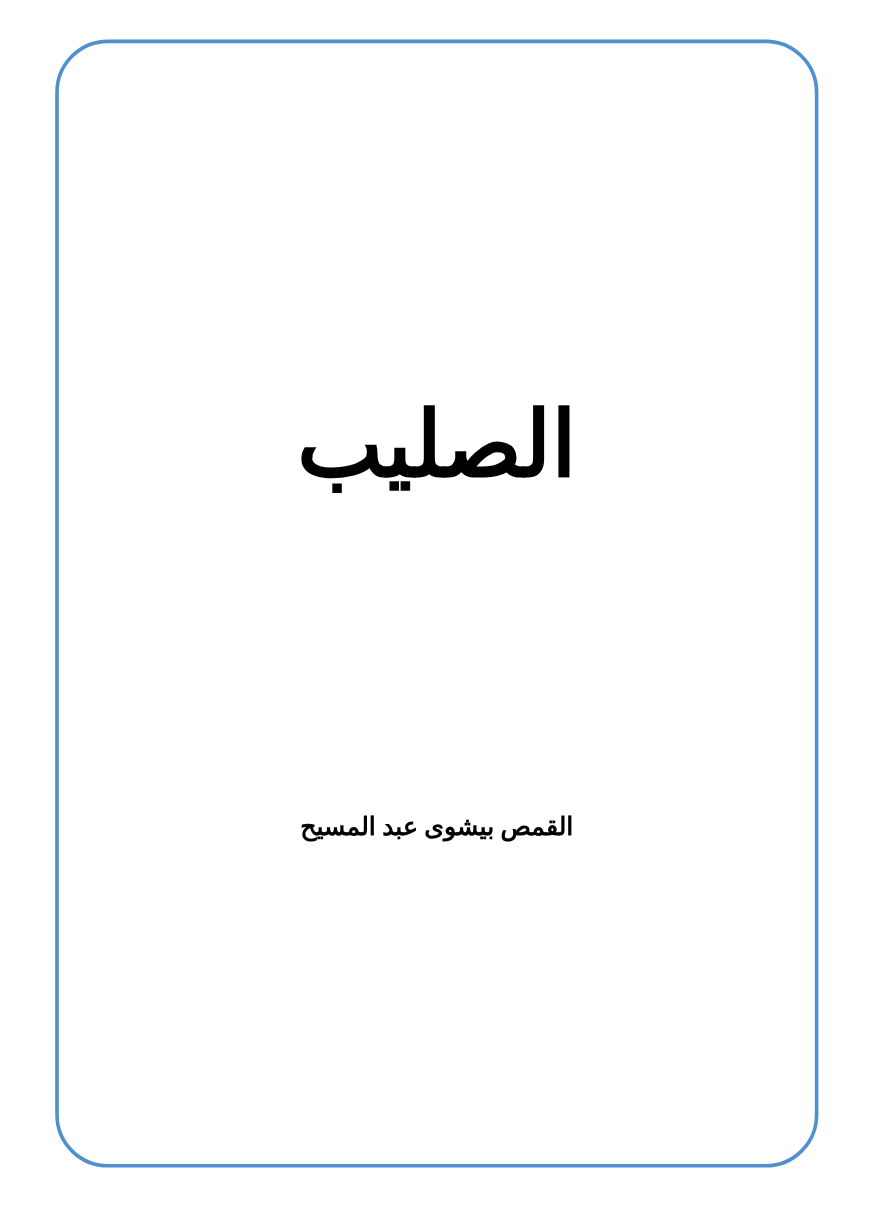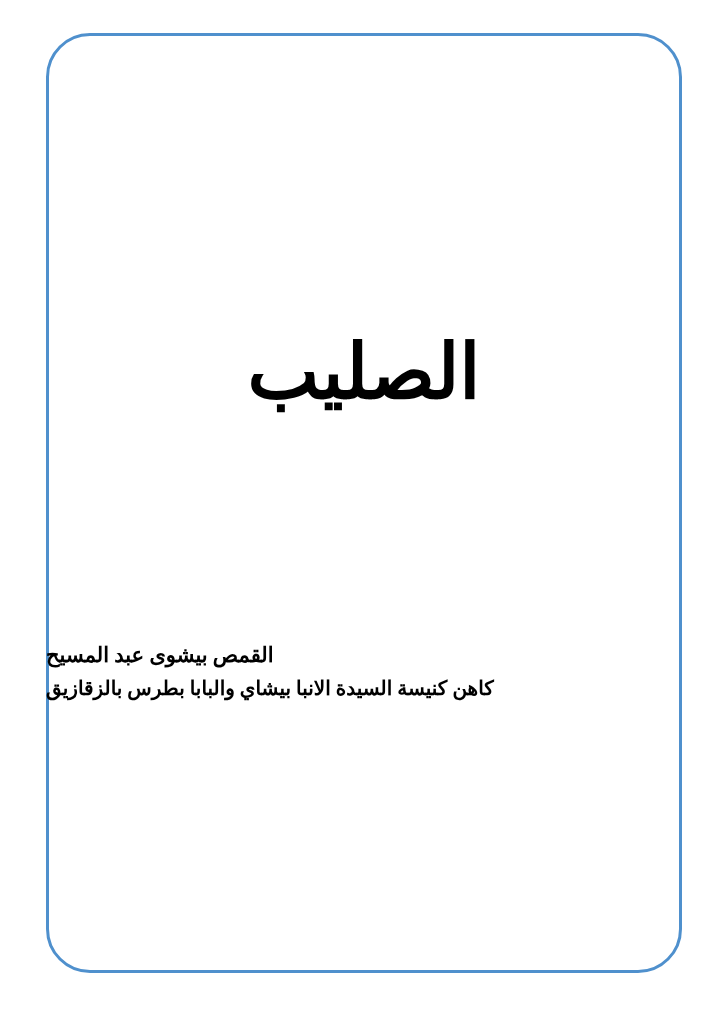"القمص بيشوى عبد المسيح" .byline { text-align: left -> center; top: 605px -> 639px }
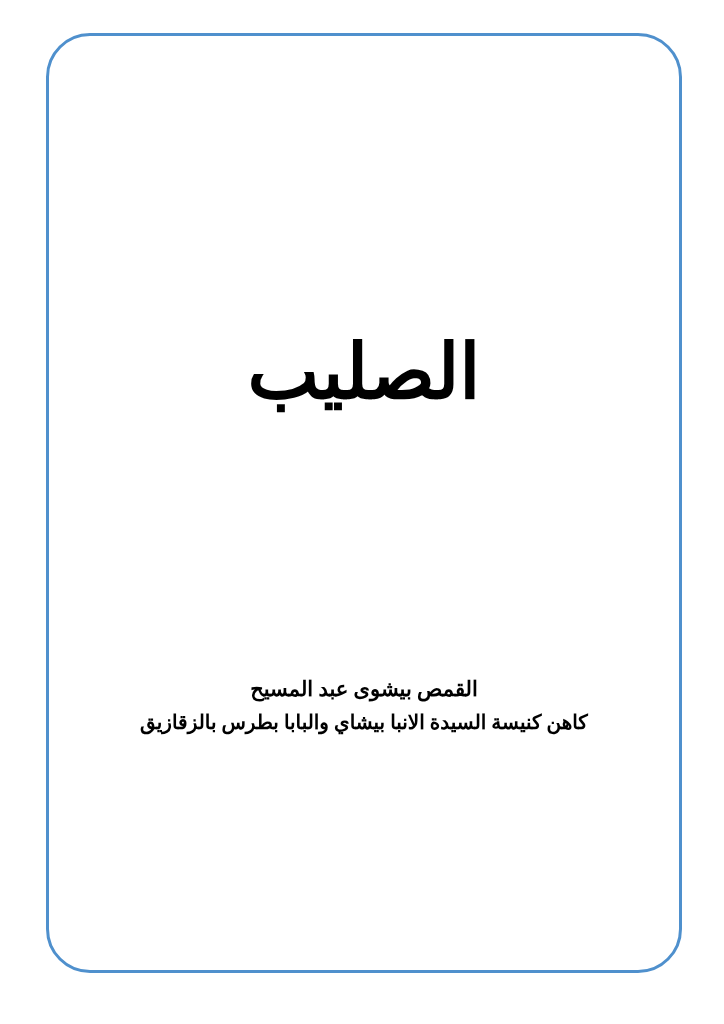"كاهن كنيسة السيدة الانبا بيشاي" div.byline-line { html: <div>كاهن كنيسة السيدة الانبا بيشاي والبابا بطرس بالزقازيق</div> -> none }
